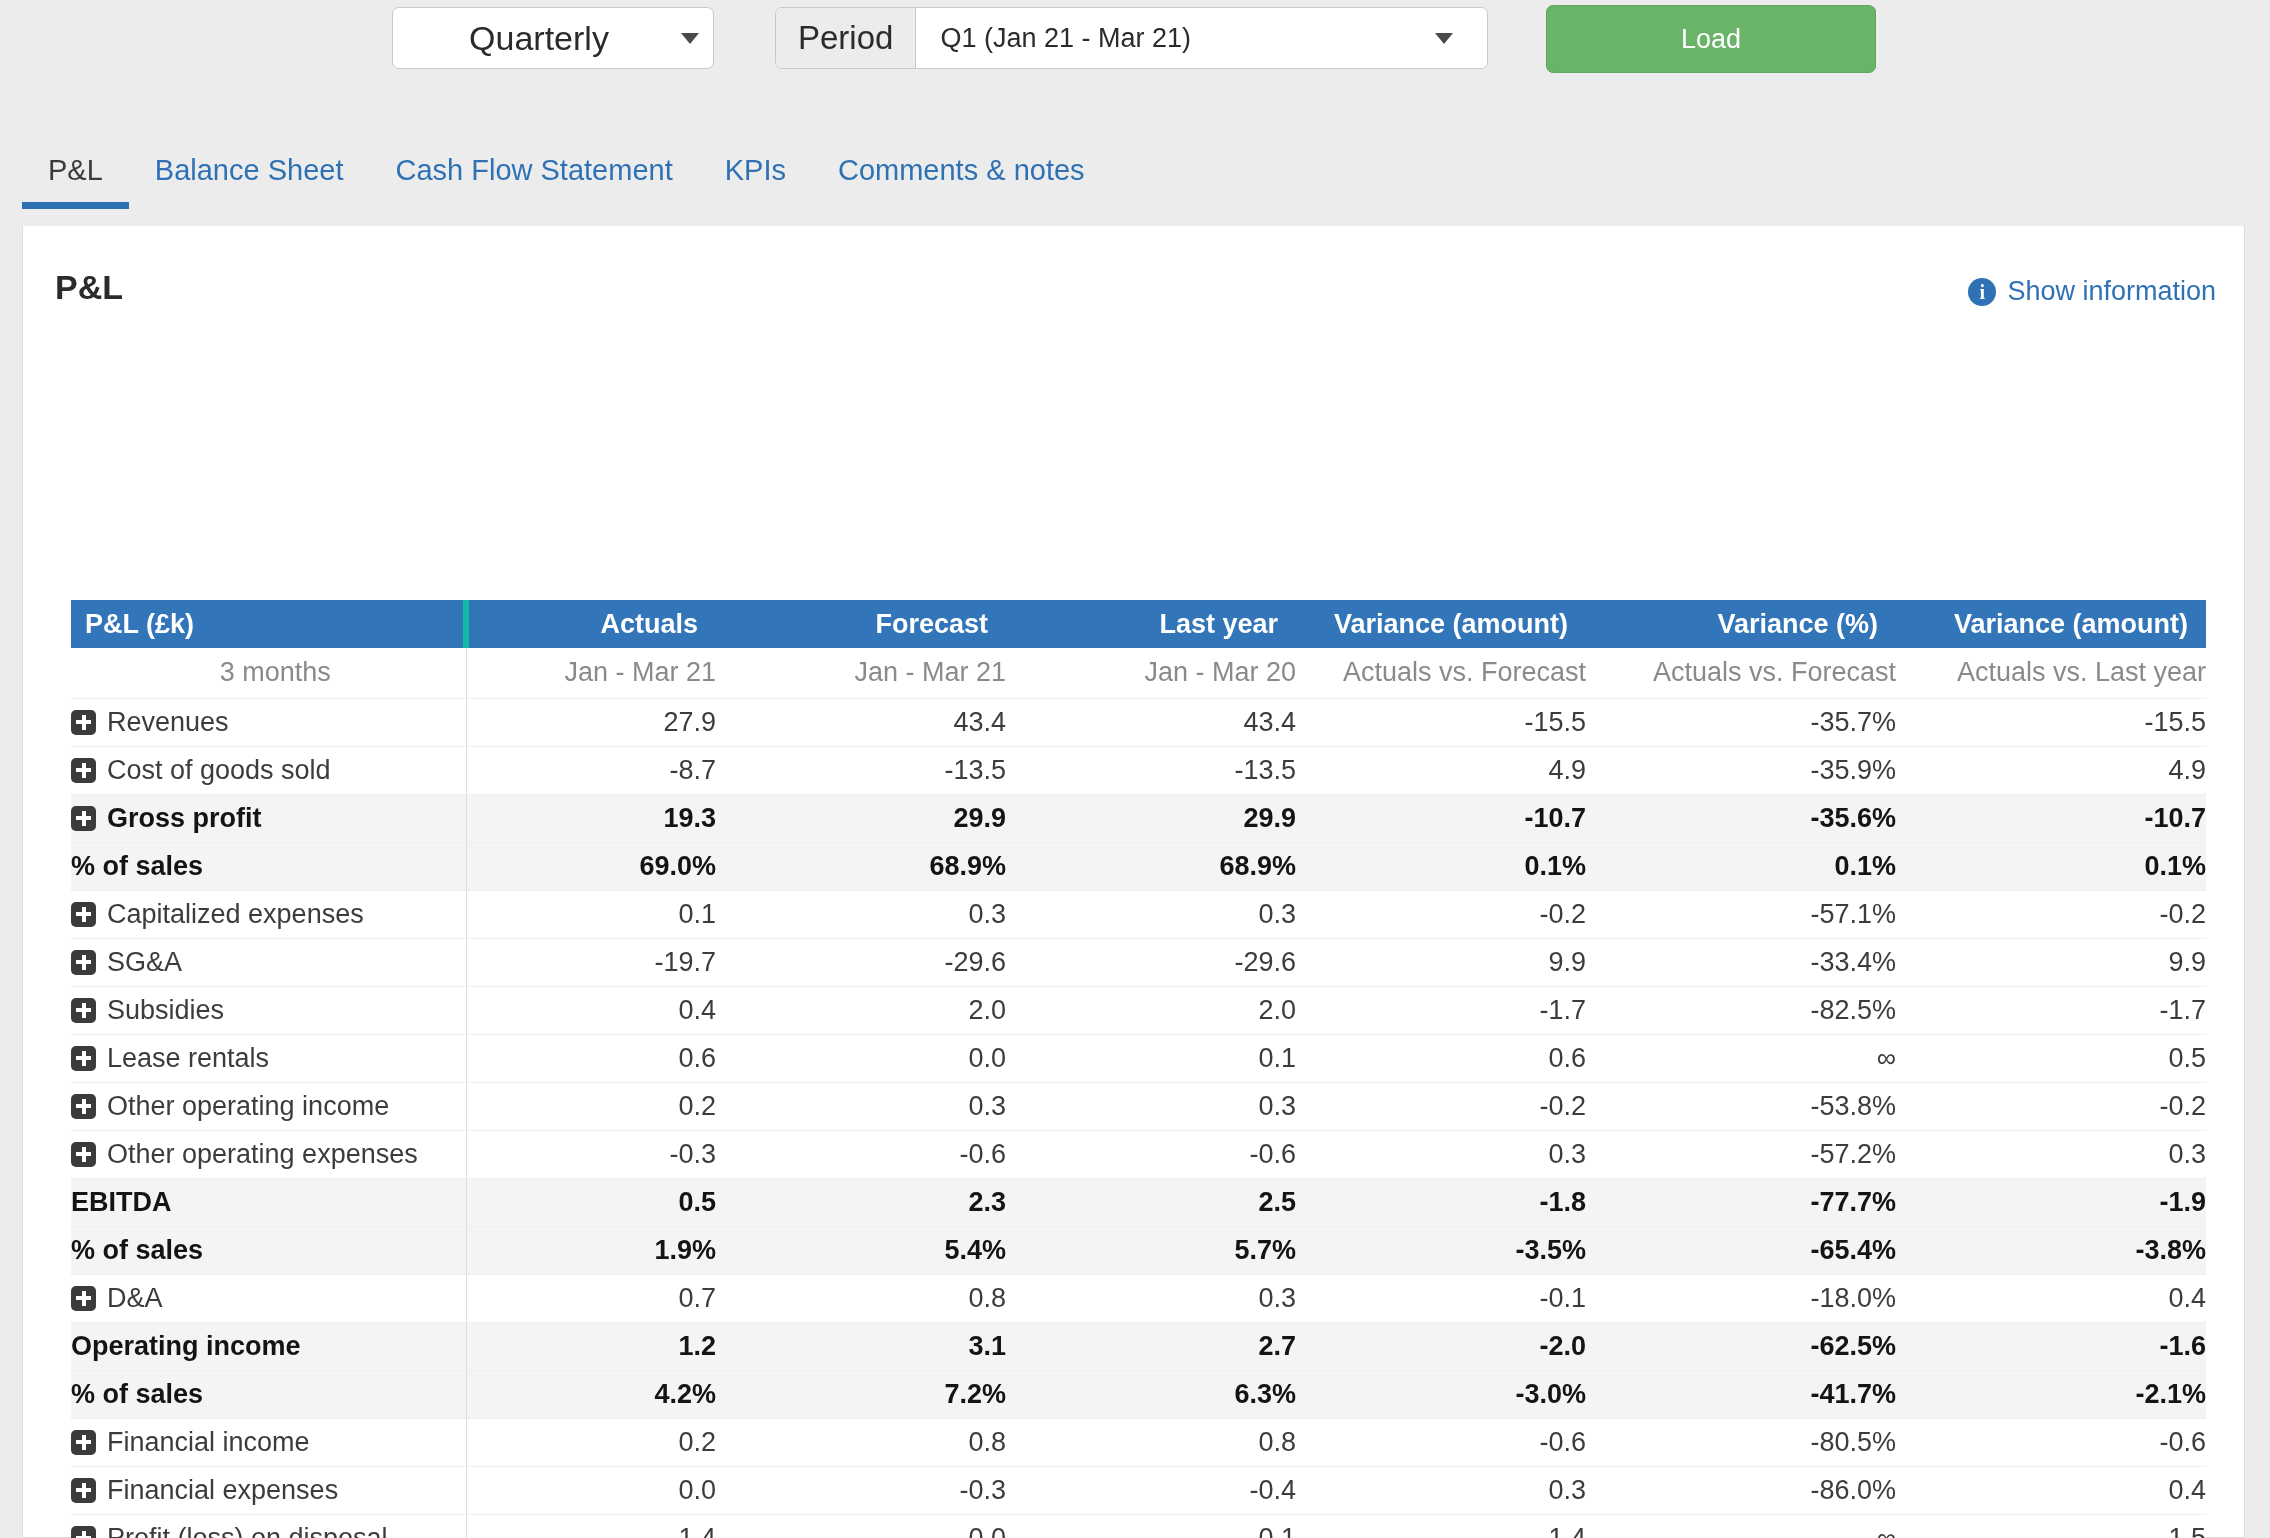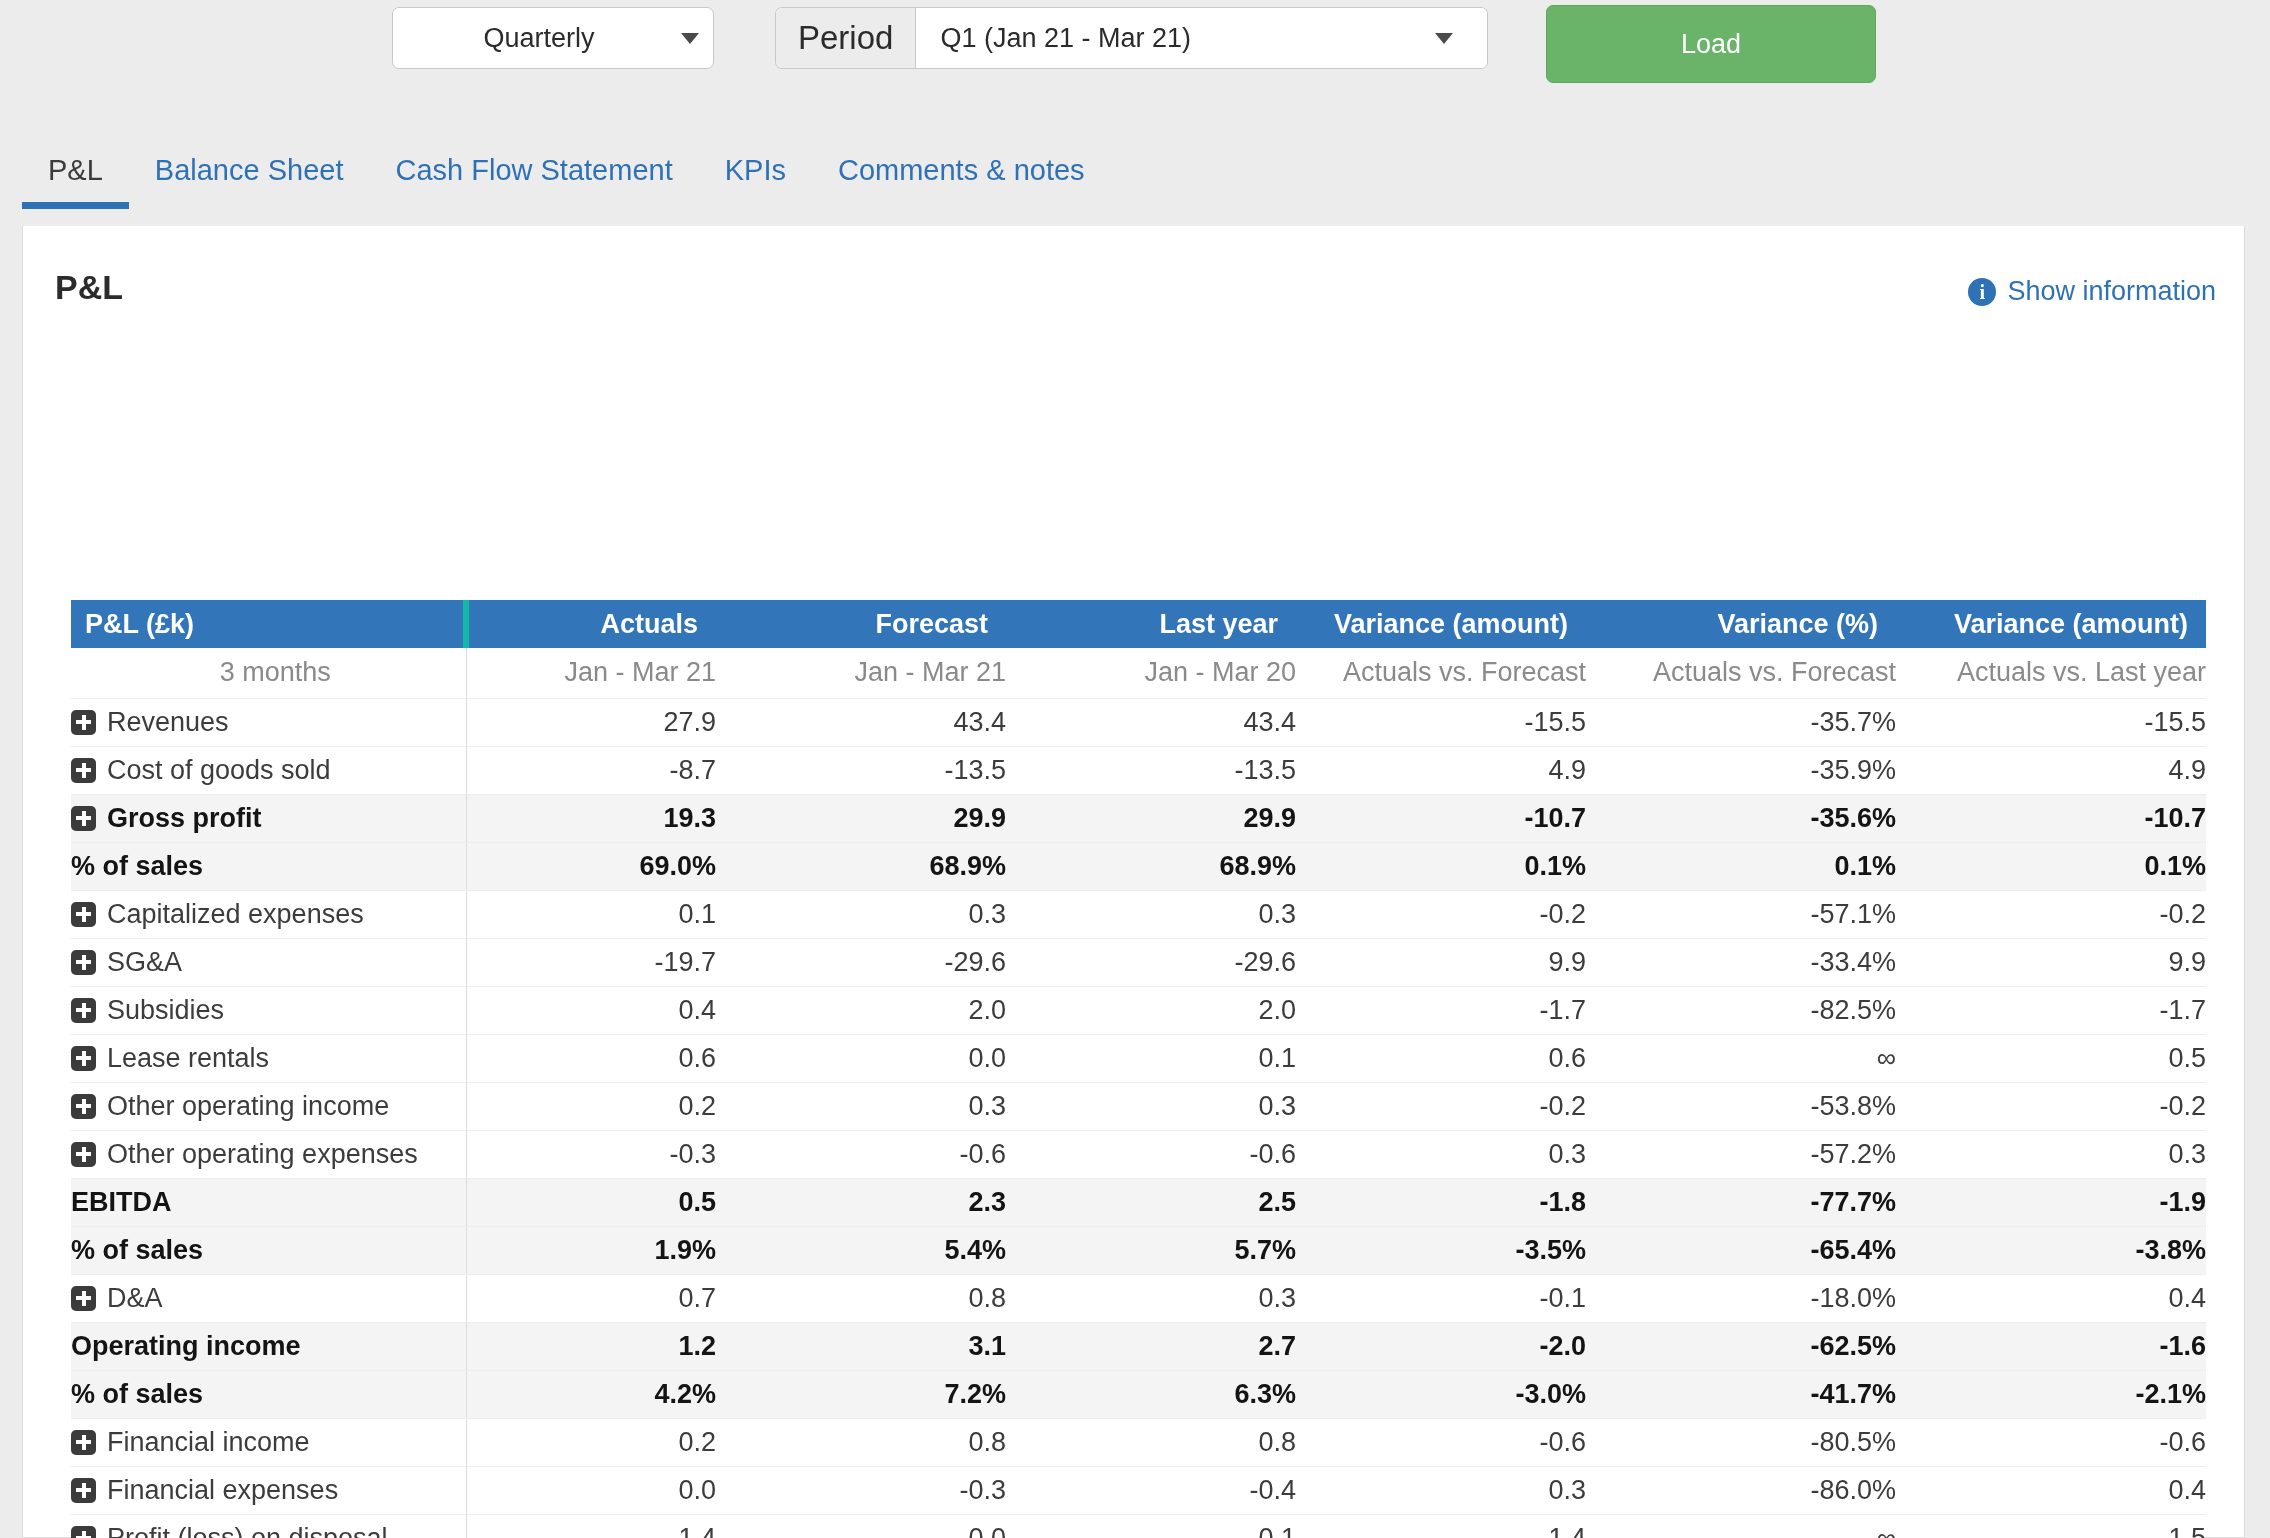"Quarterly" .freq-select { font-size: 27px -> 34px }
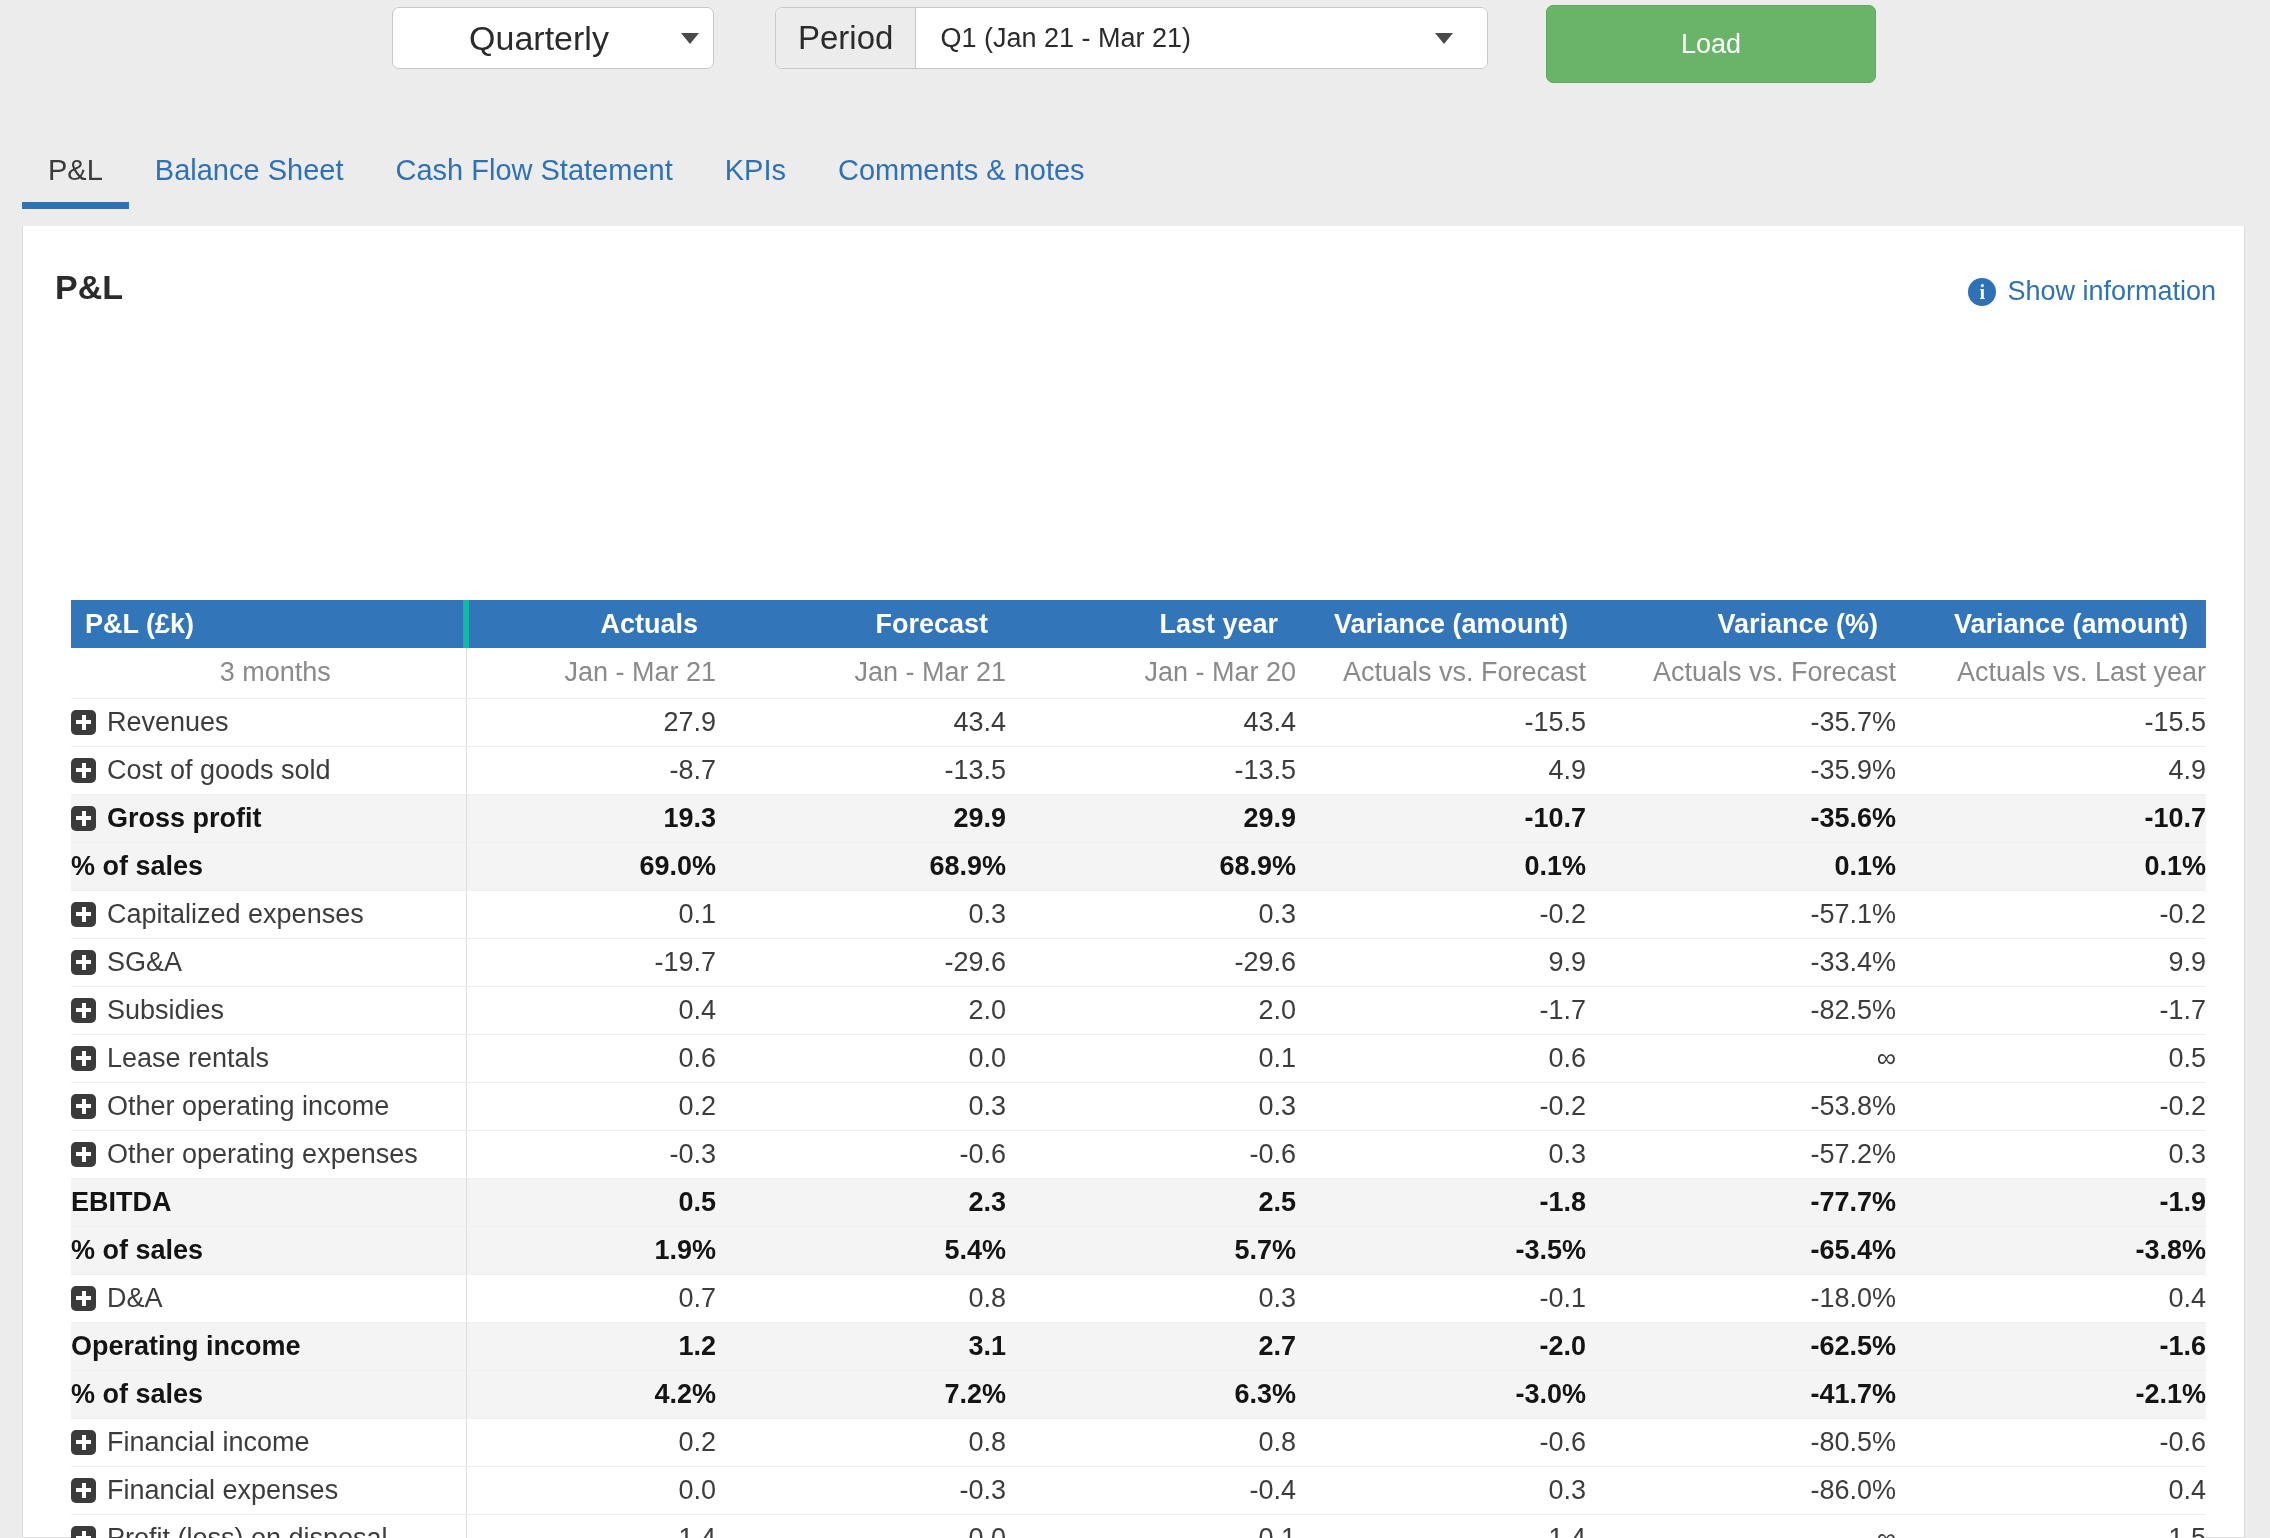"Load" .load-btn { height: 78px -> 68px }
